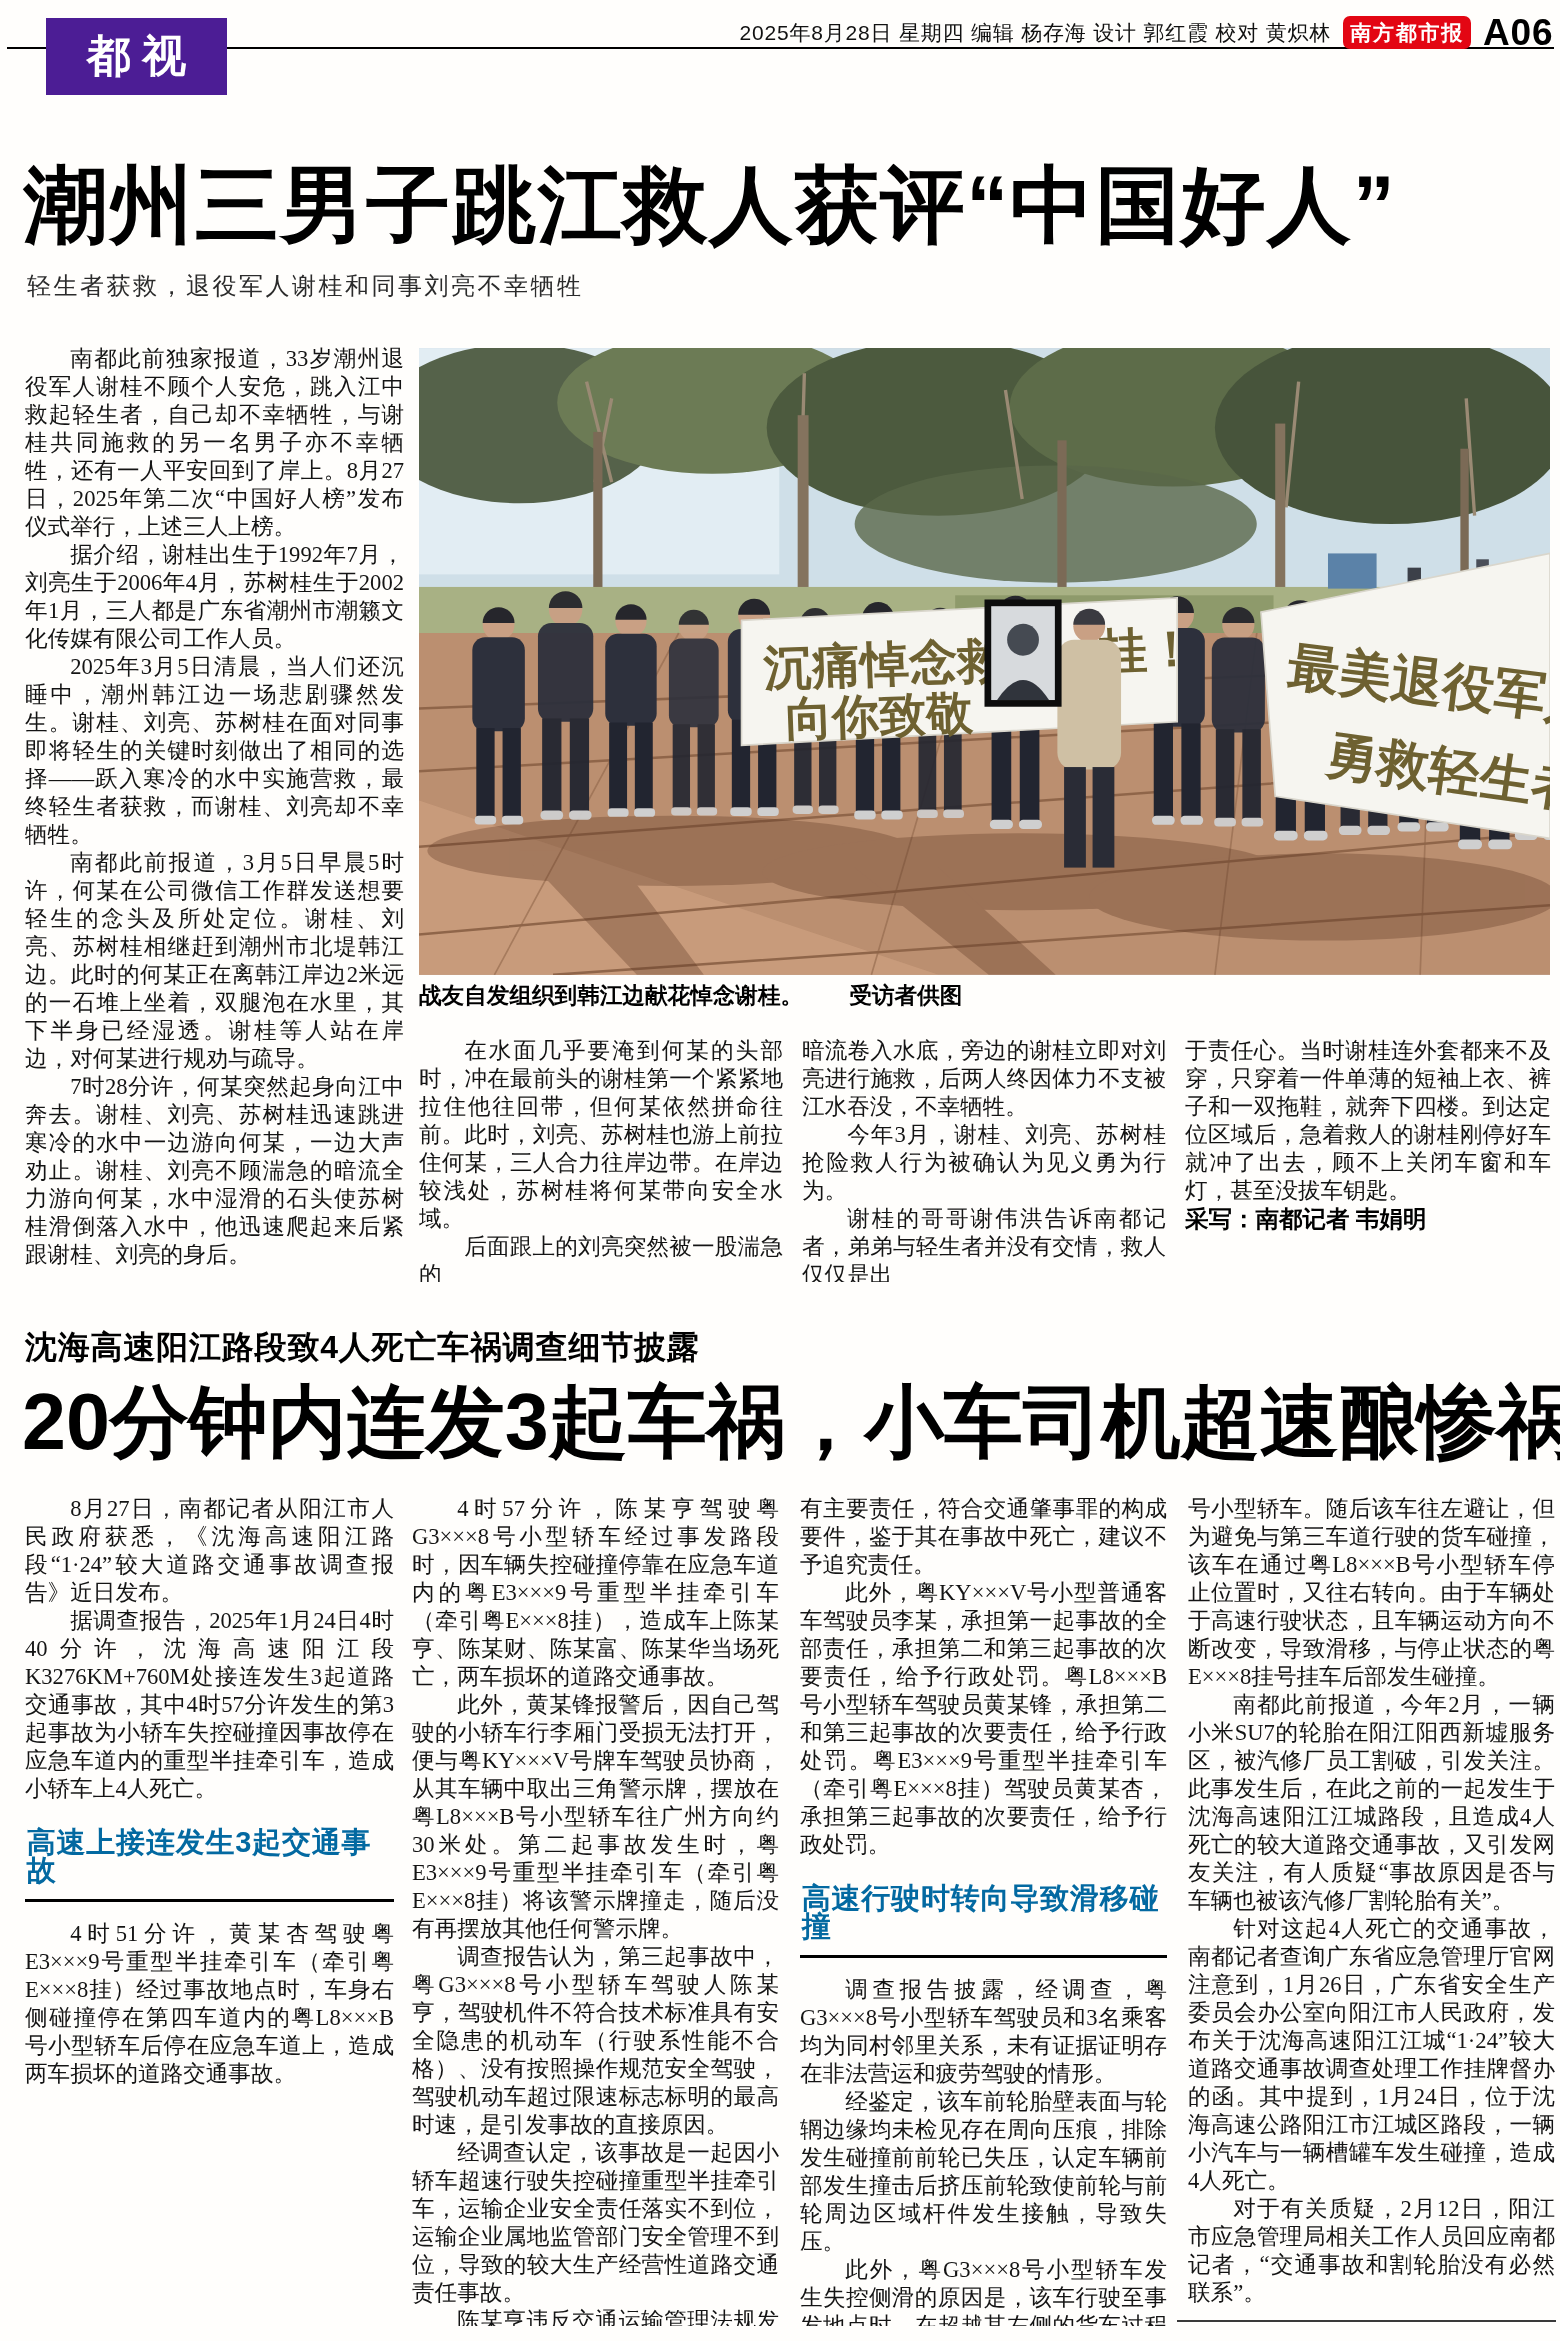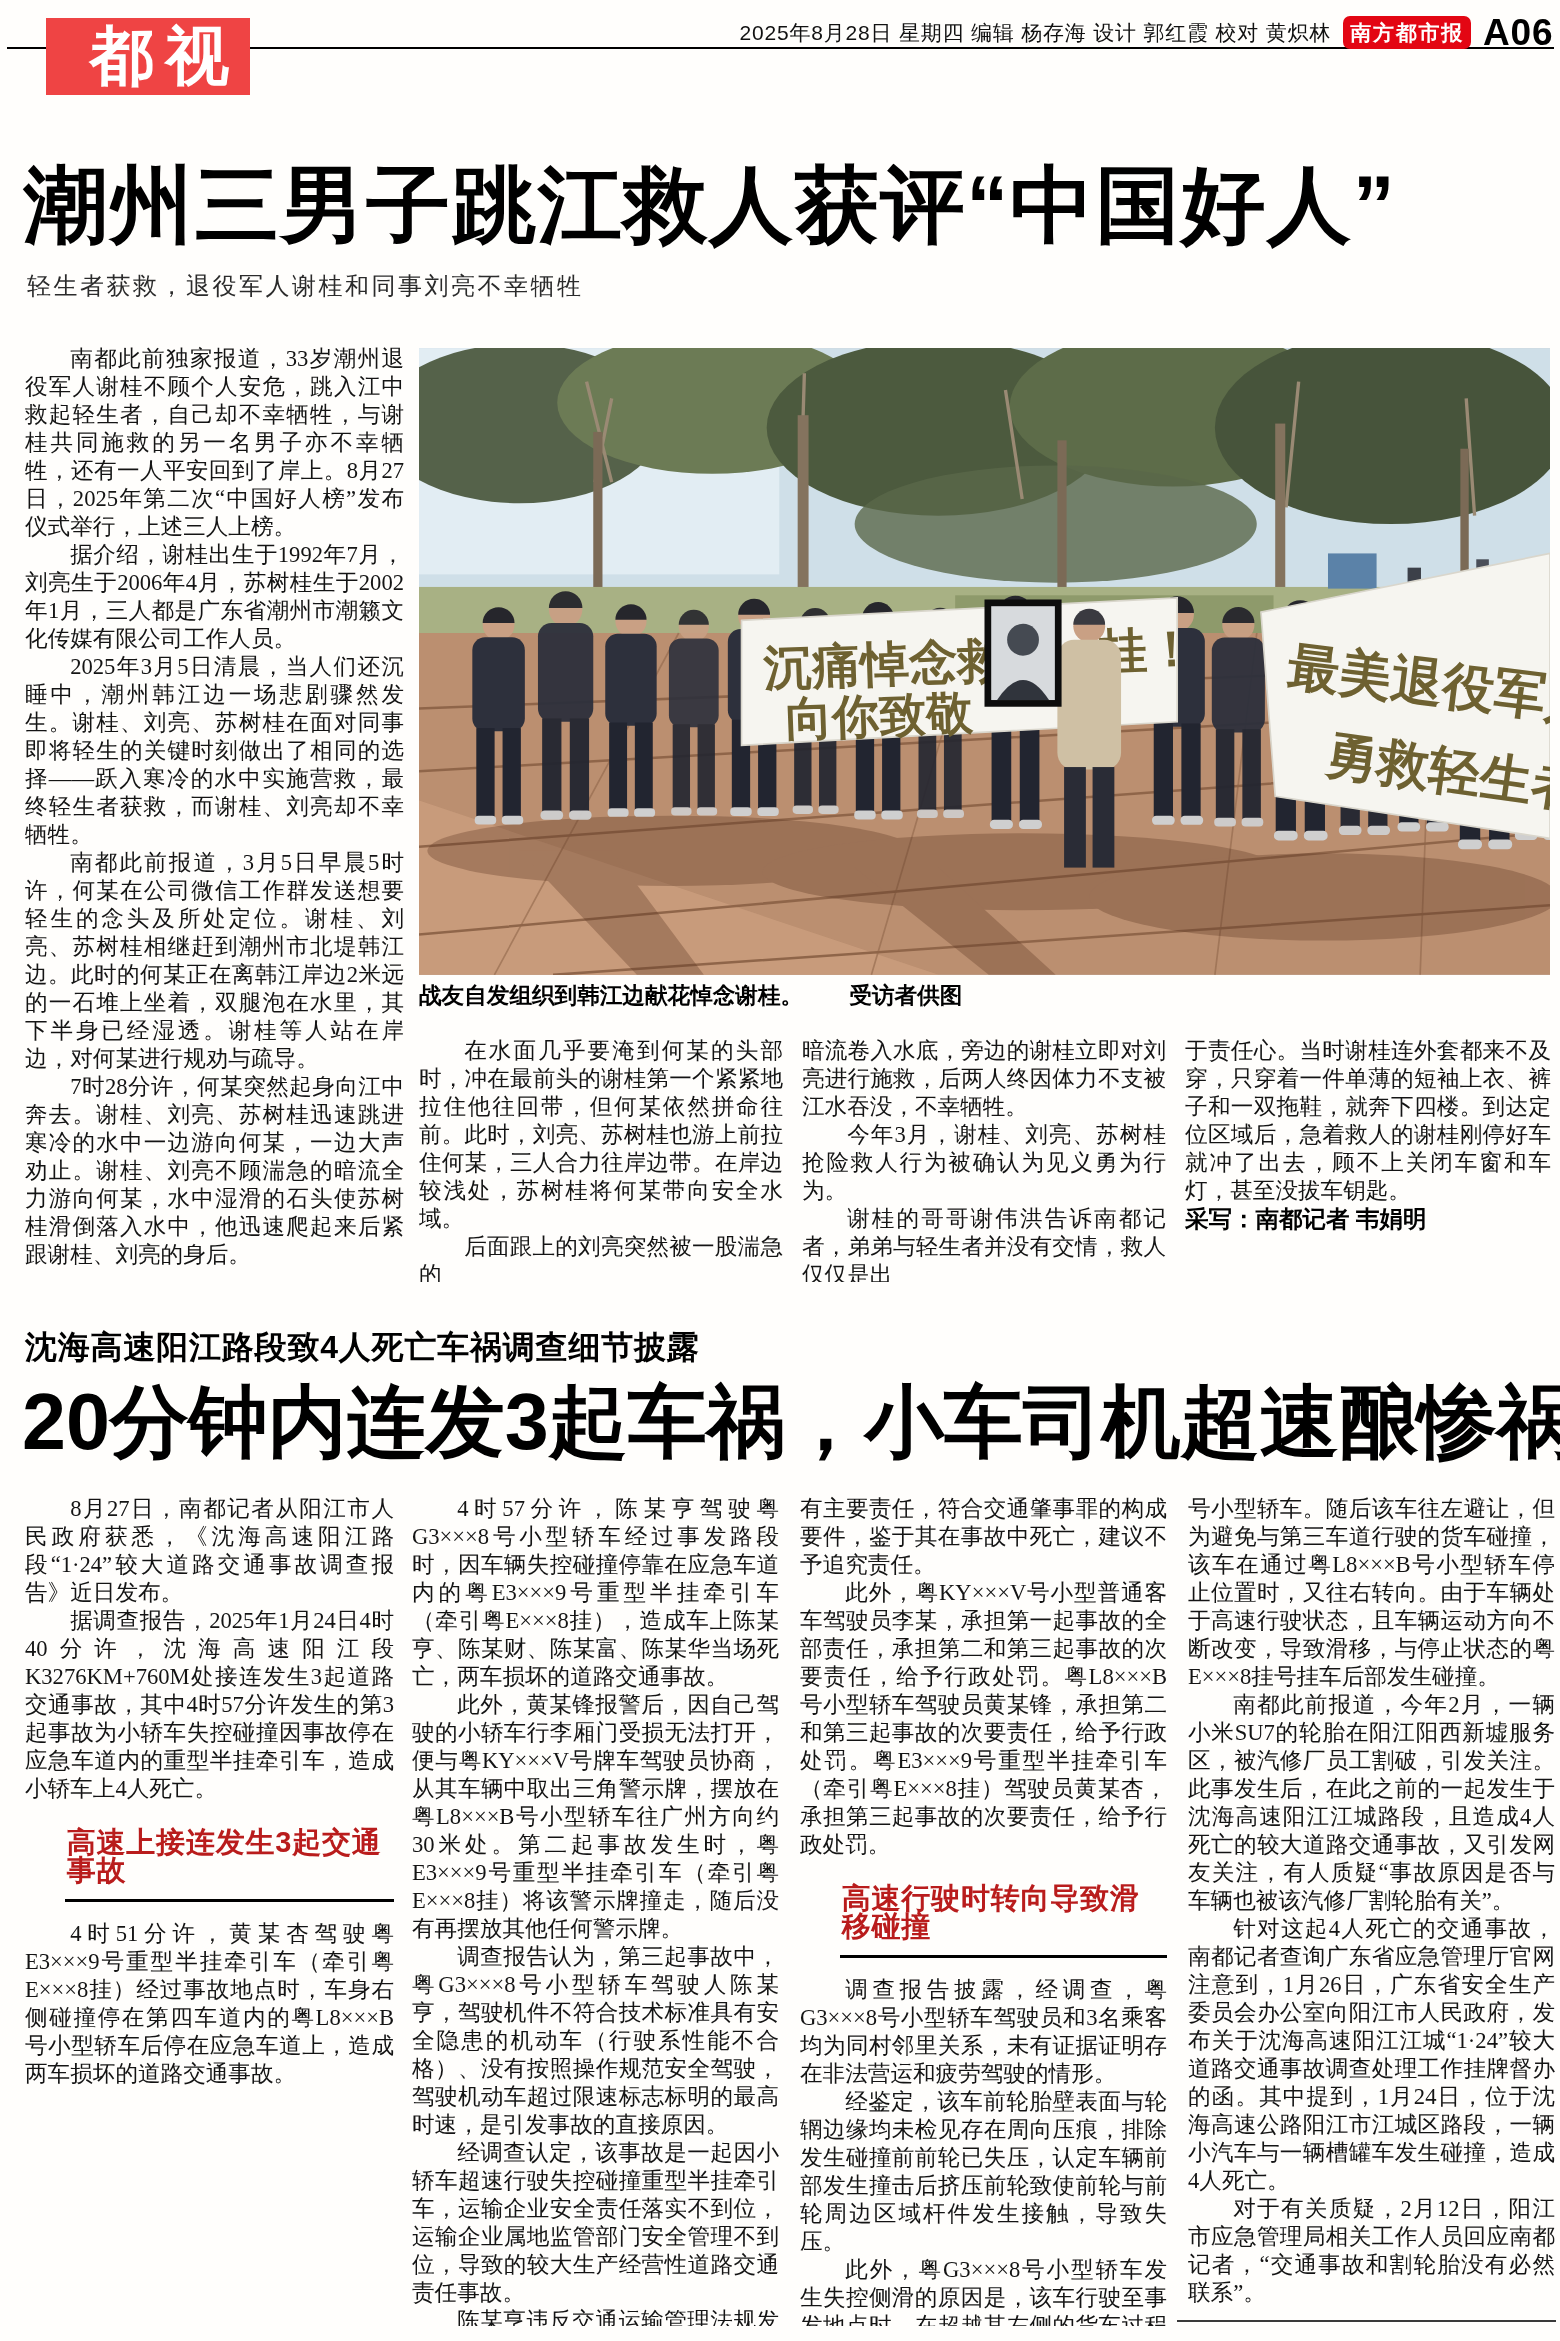"都视" .section-box { background: #ef4444 -> #4c1d95; font-size: 64px -> 44px; padding-left: 23px -> none }
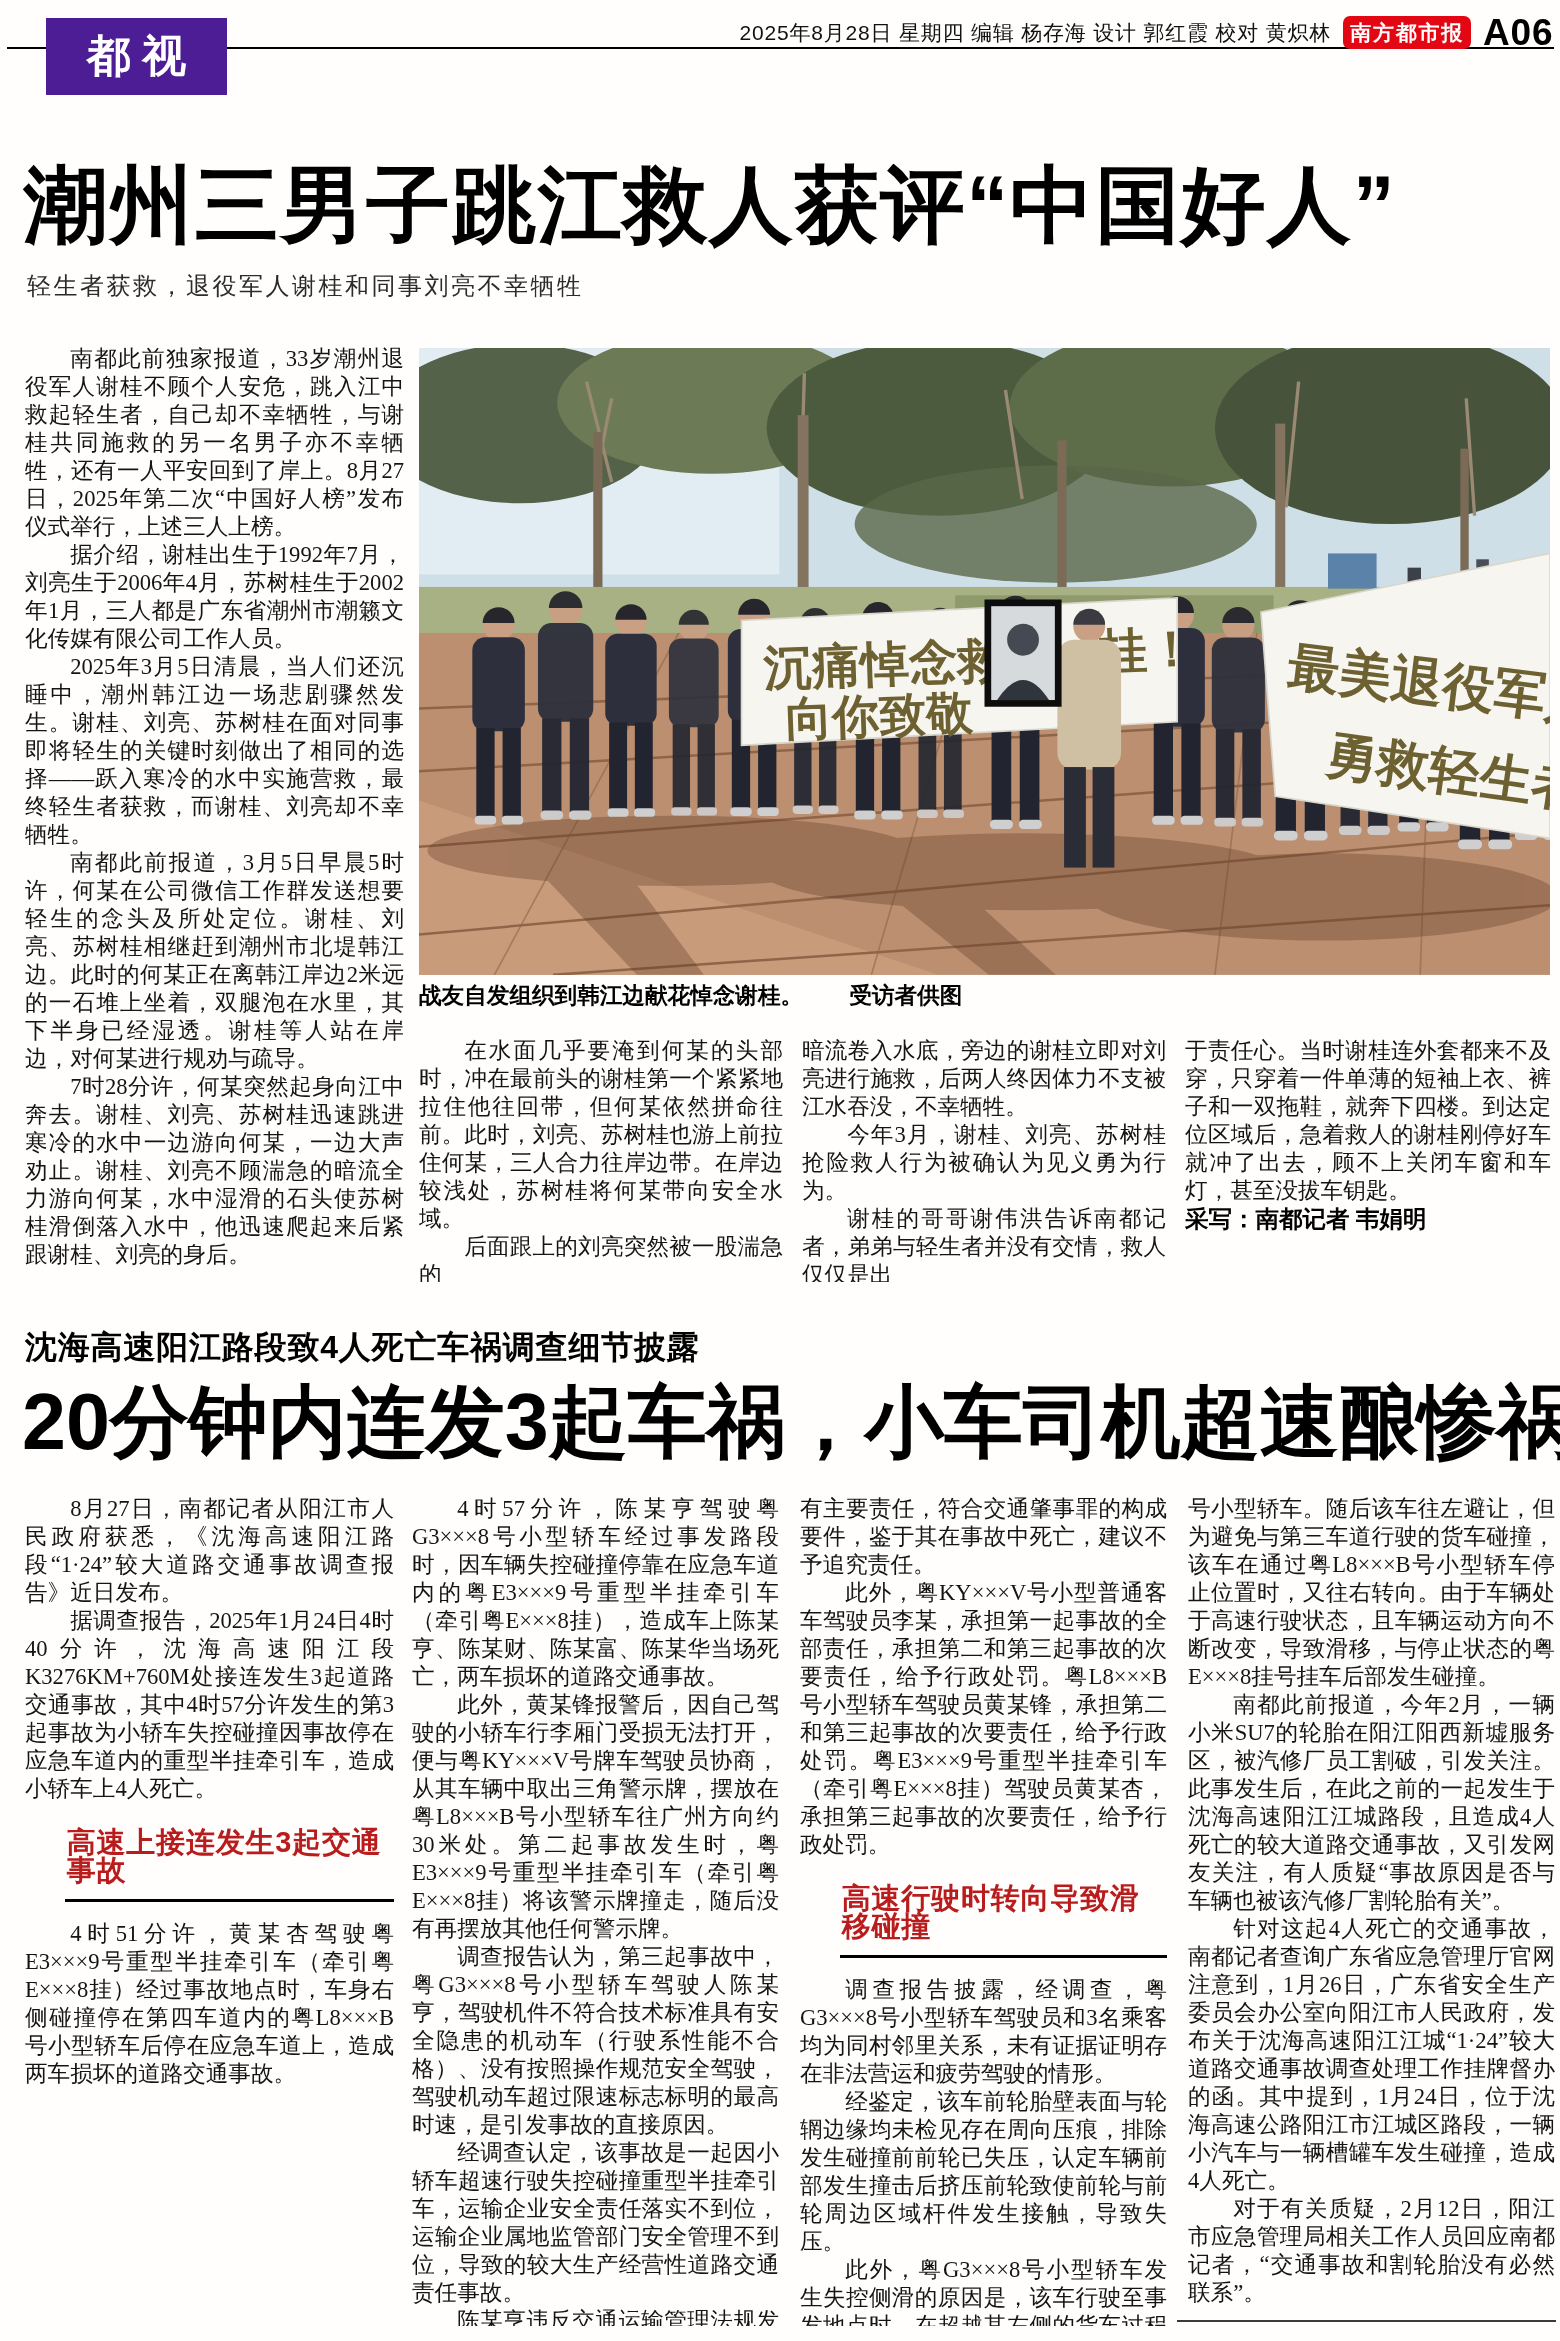"高速上接连发生3起交通事故" .subhead { color: #b91c1c -> #0369a1; margin-left: 40px -> none }
